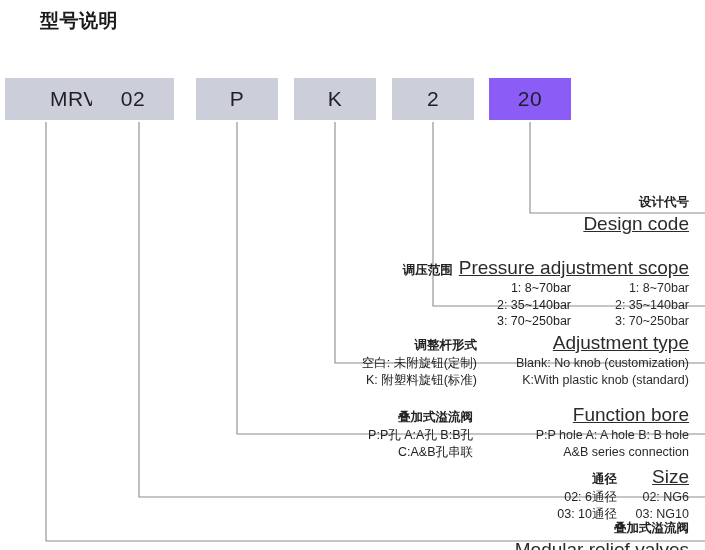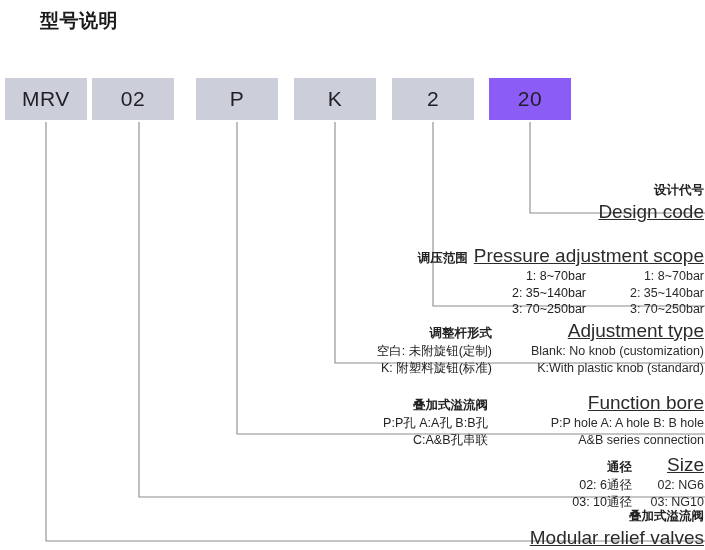"MRV" div.code-box { padding-left: none -> 28px }
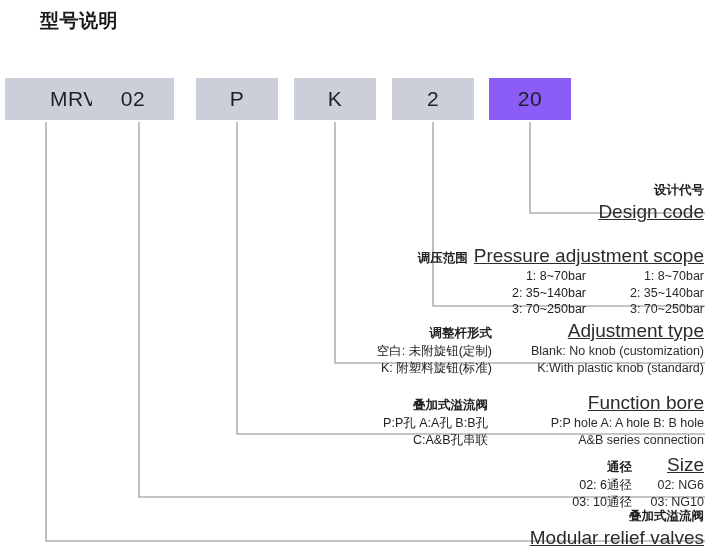"设计代号" .note { margin-top: none -> 12px; right: 1px -> 16px }
